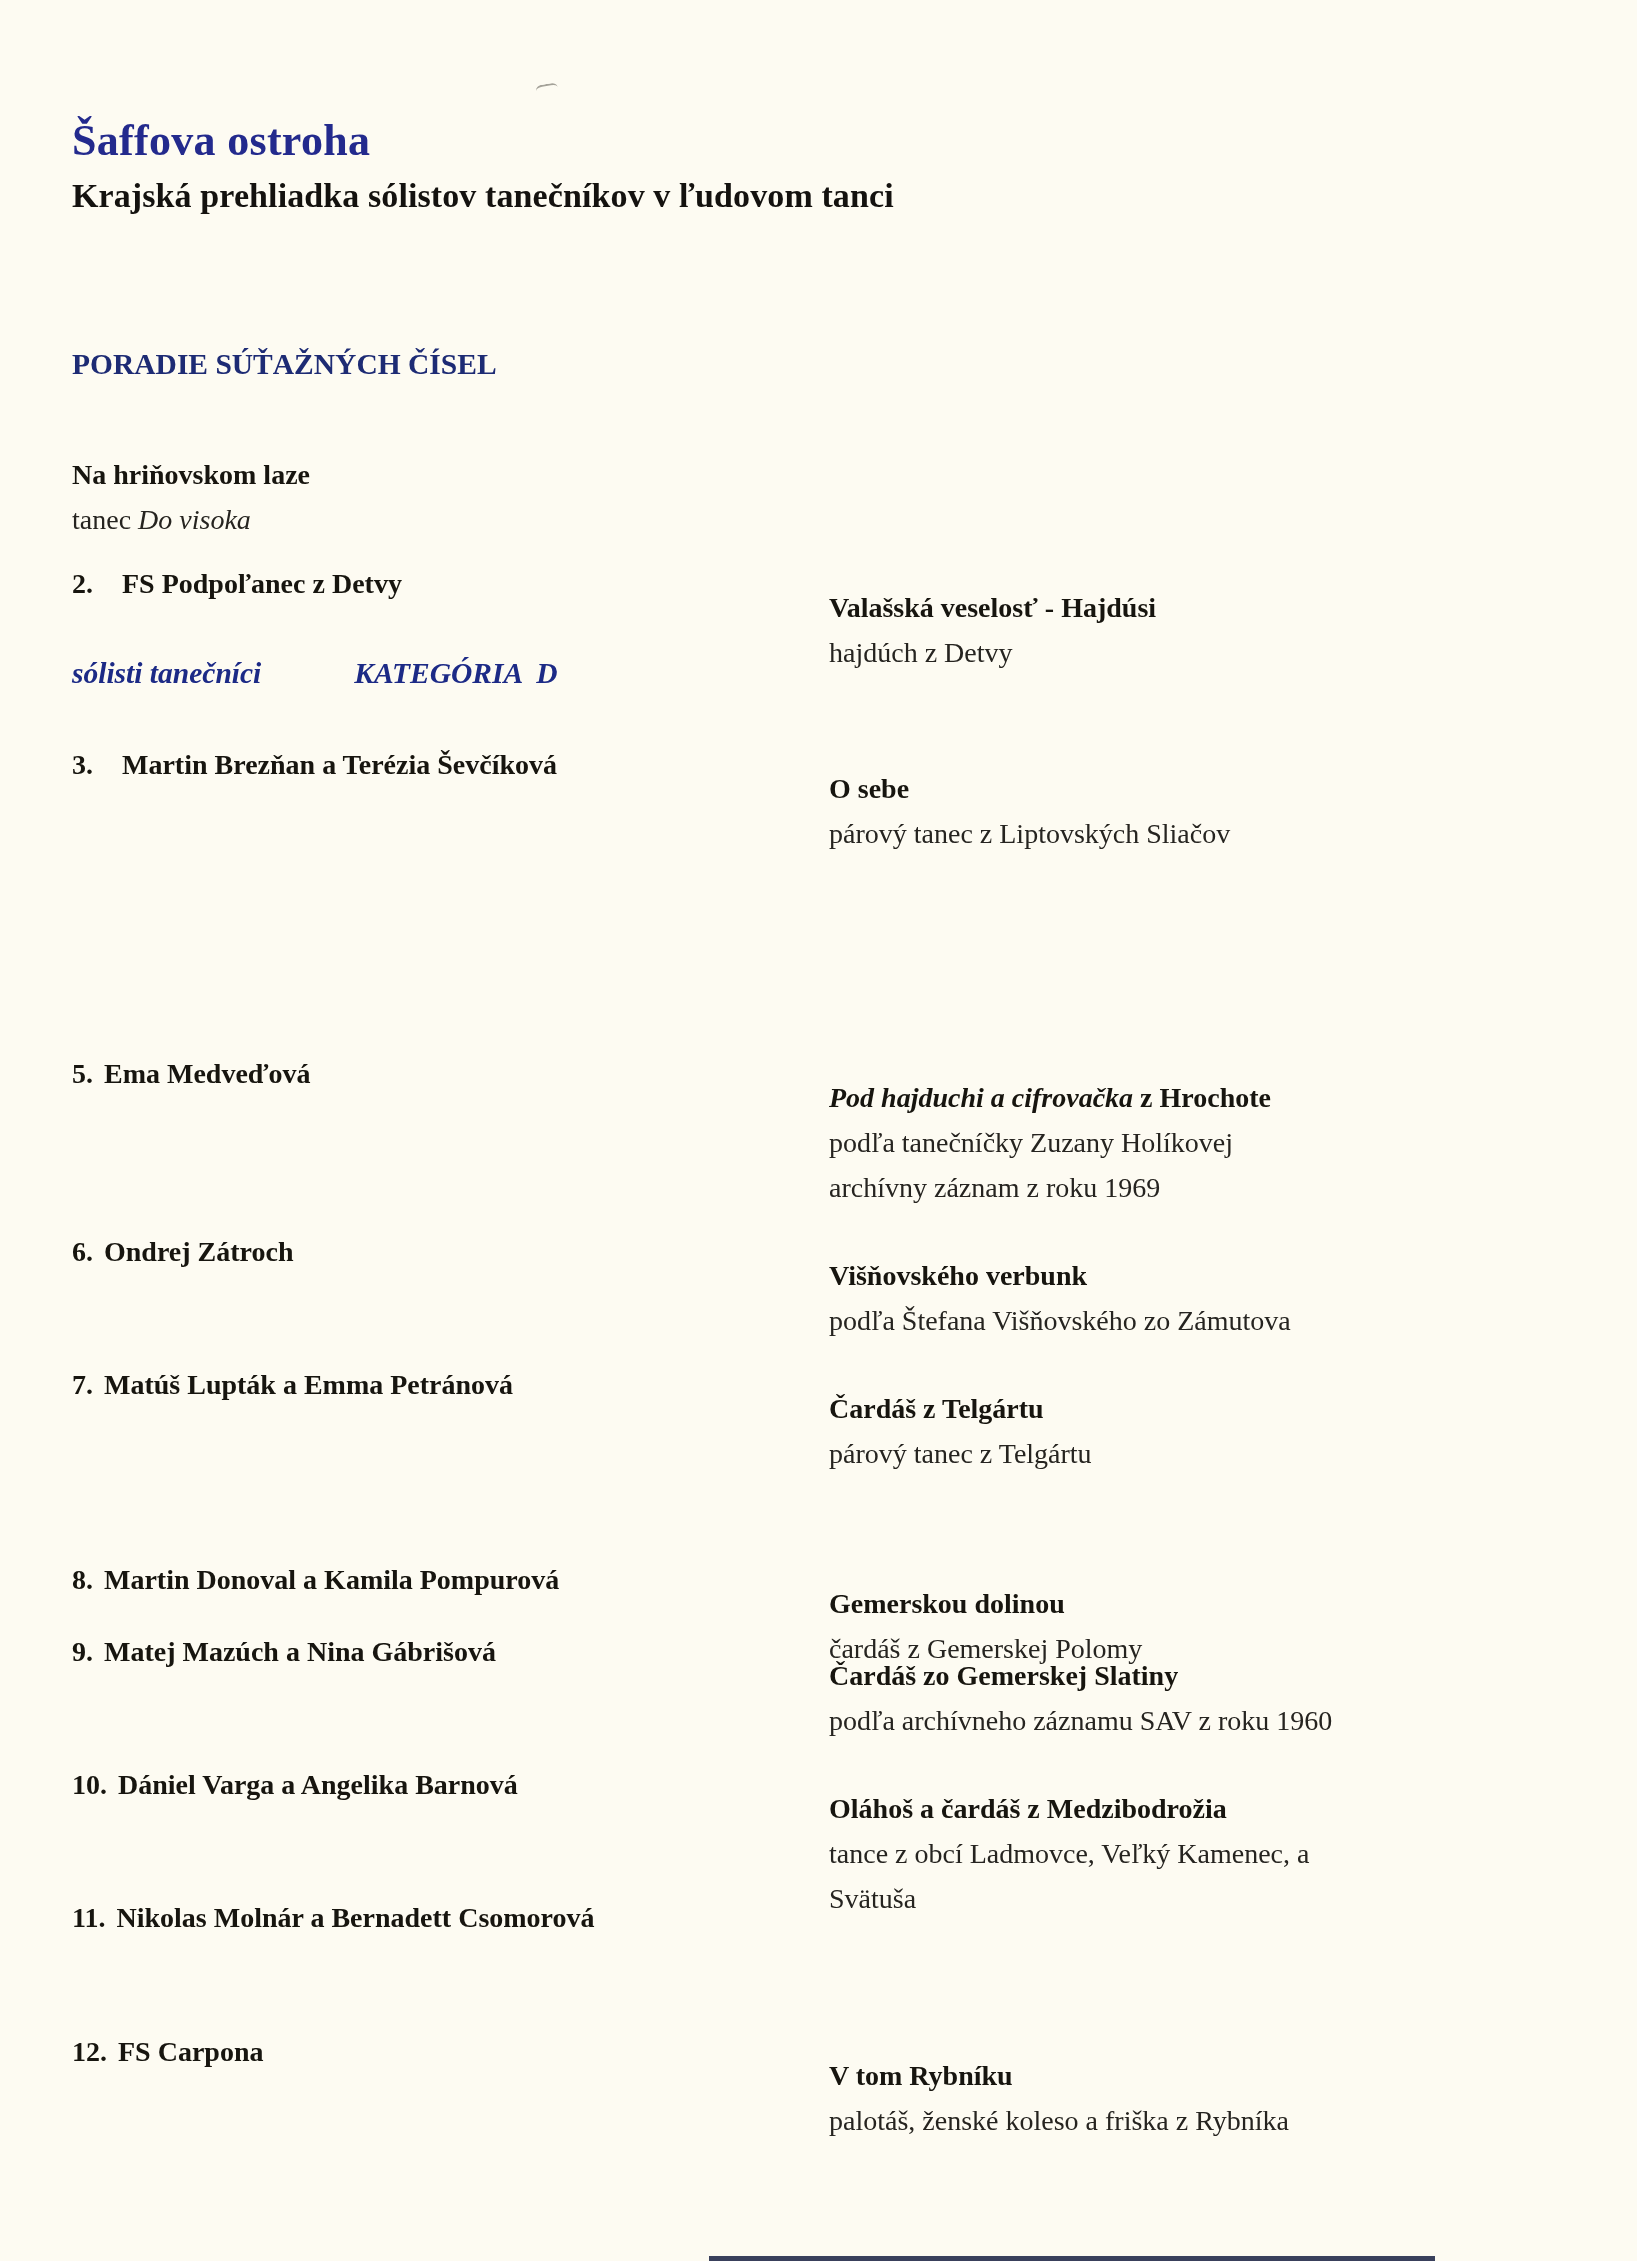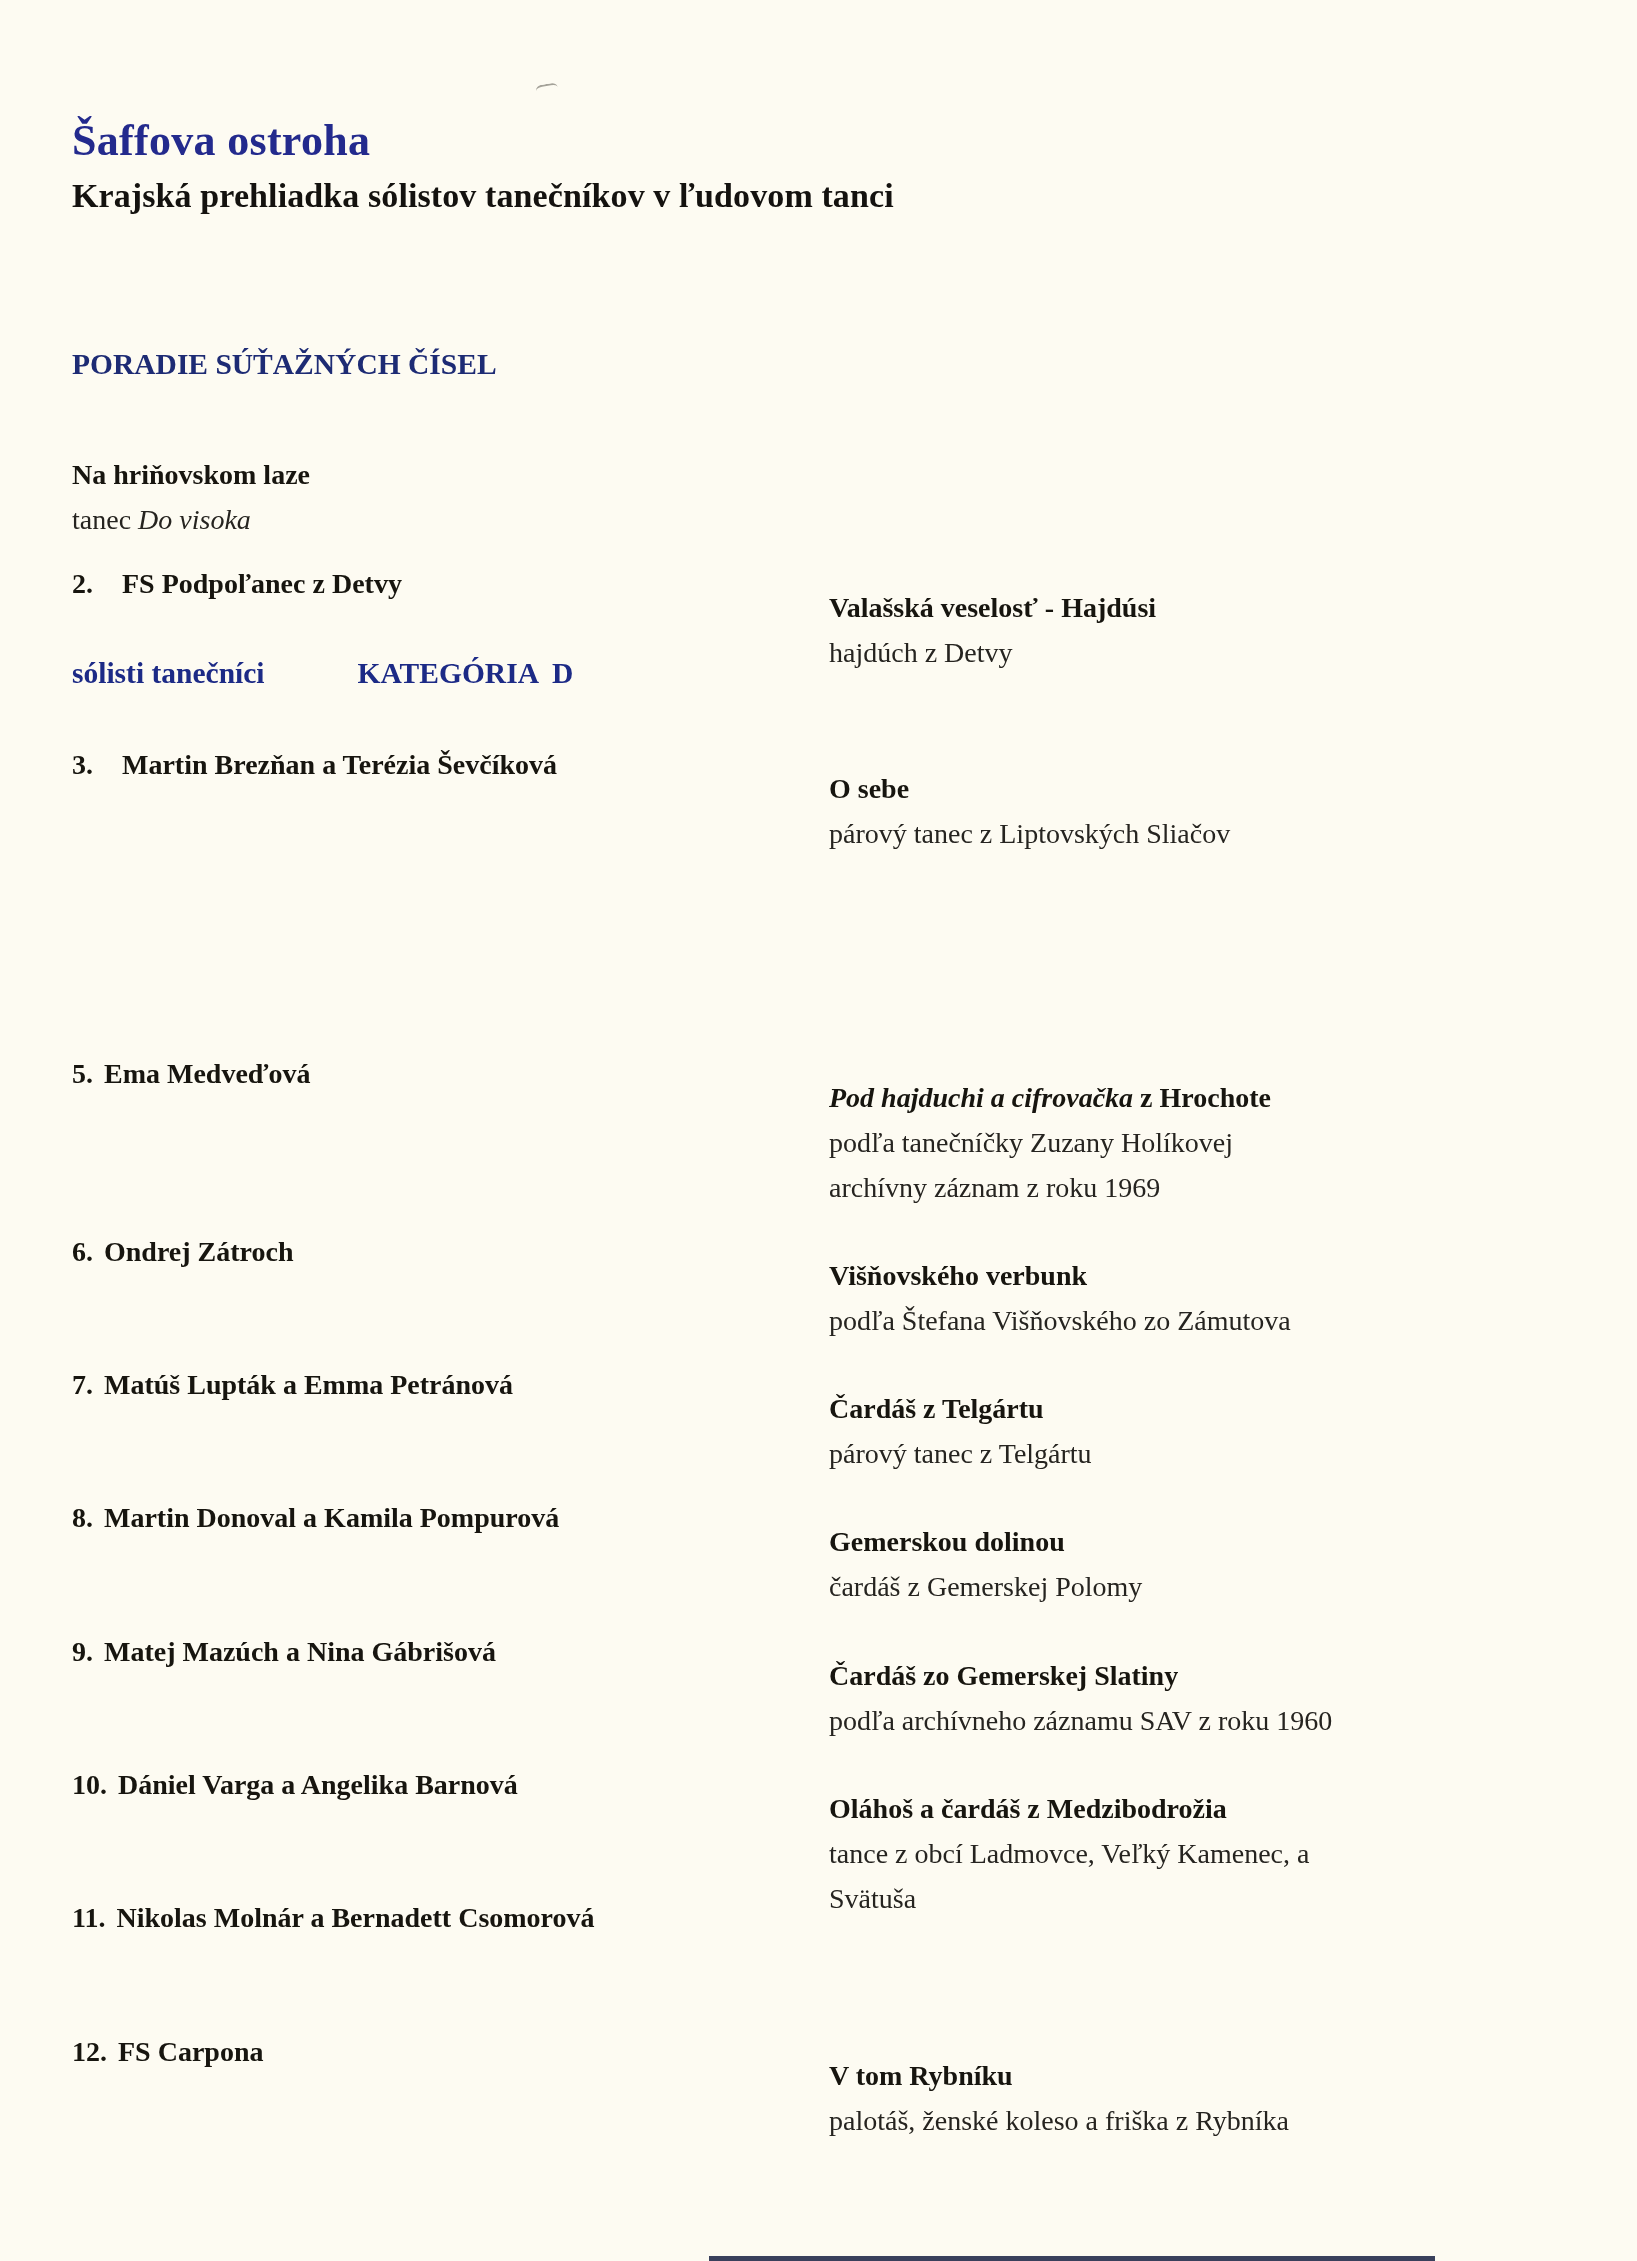"sólisti tanečníci" .section-row { font-style: none -> italic }
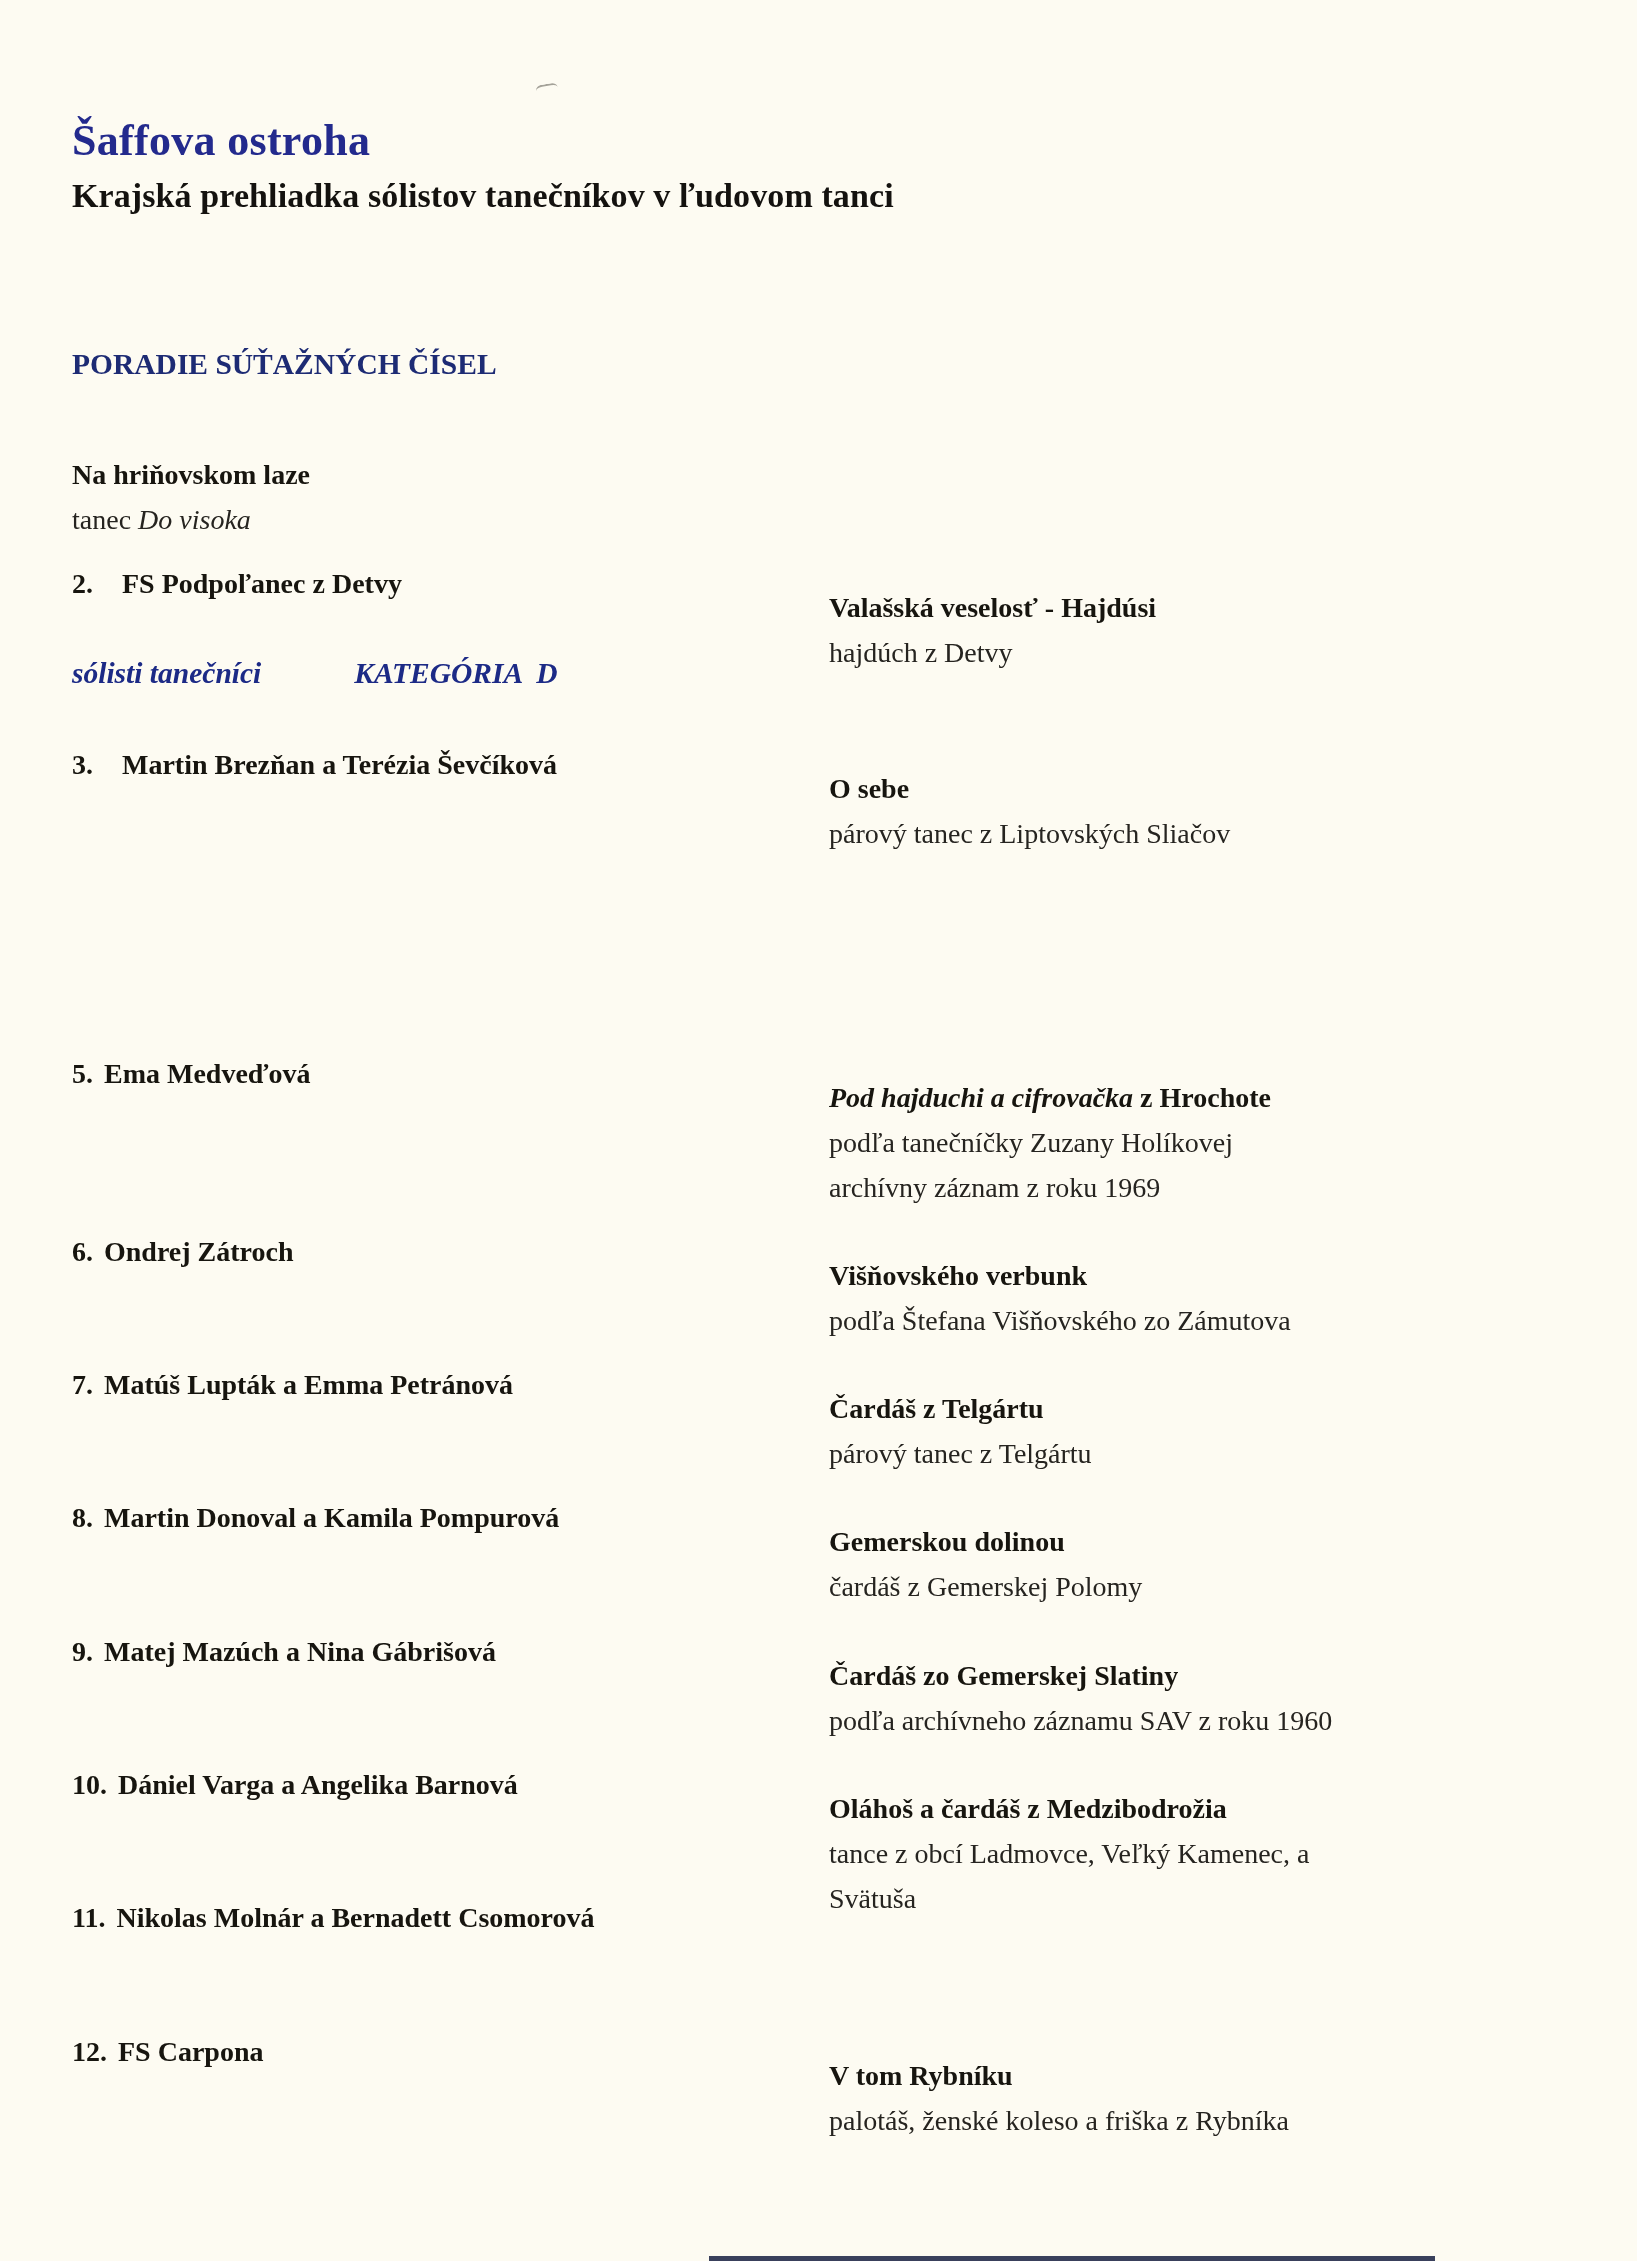"8. Martin Donoval a Kamila" div.entry { top: 1495px -> 1557px }
